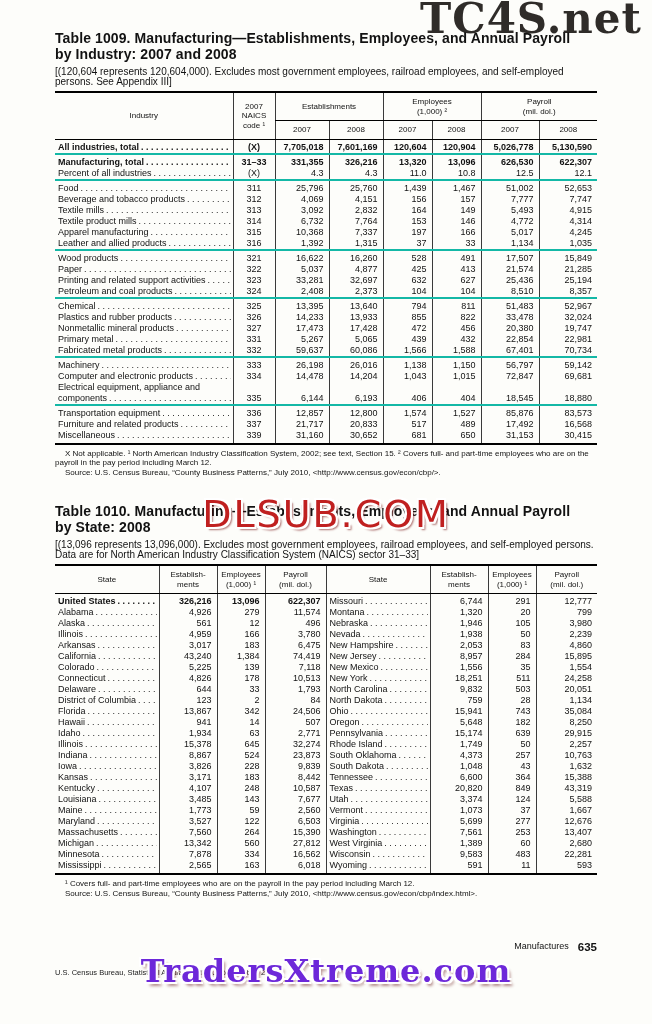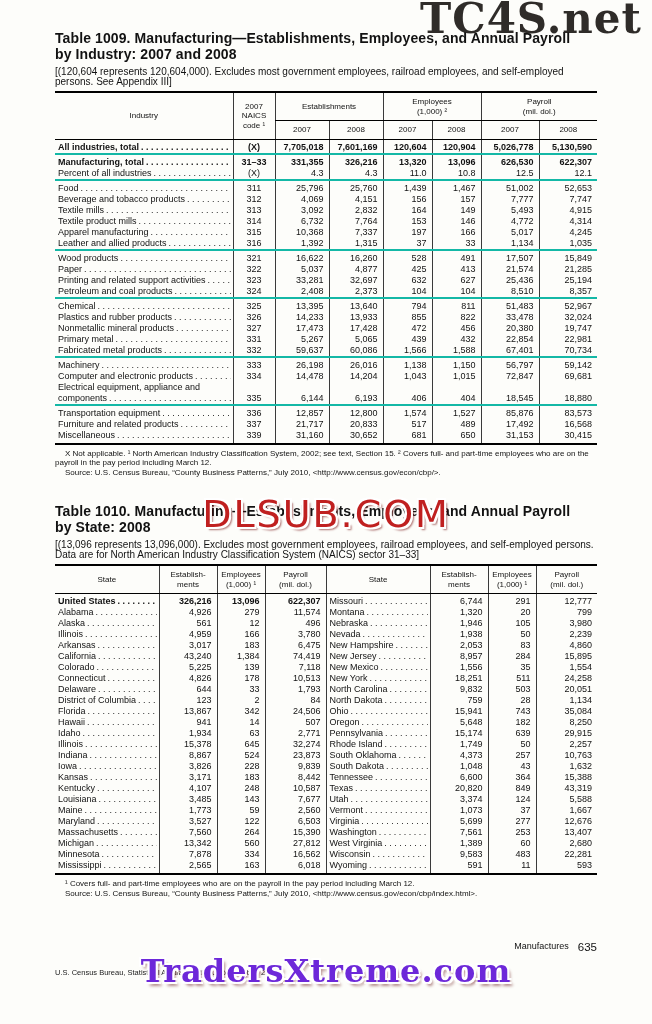"635" .pgnum { font-weight: normal -> bold }
